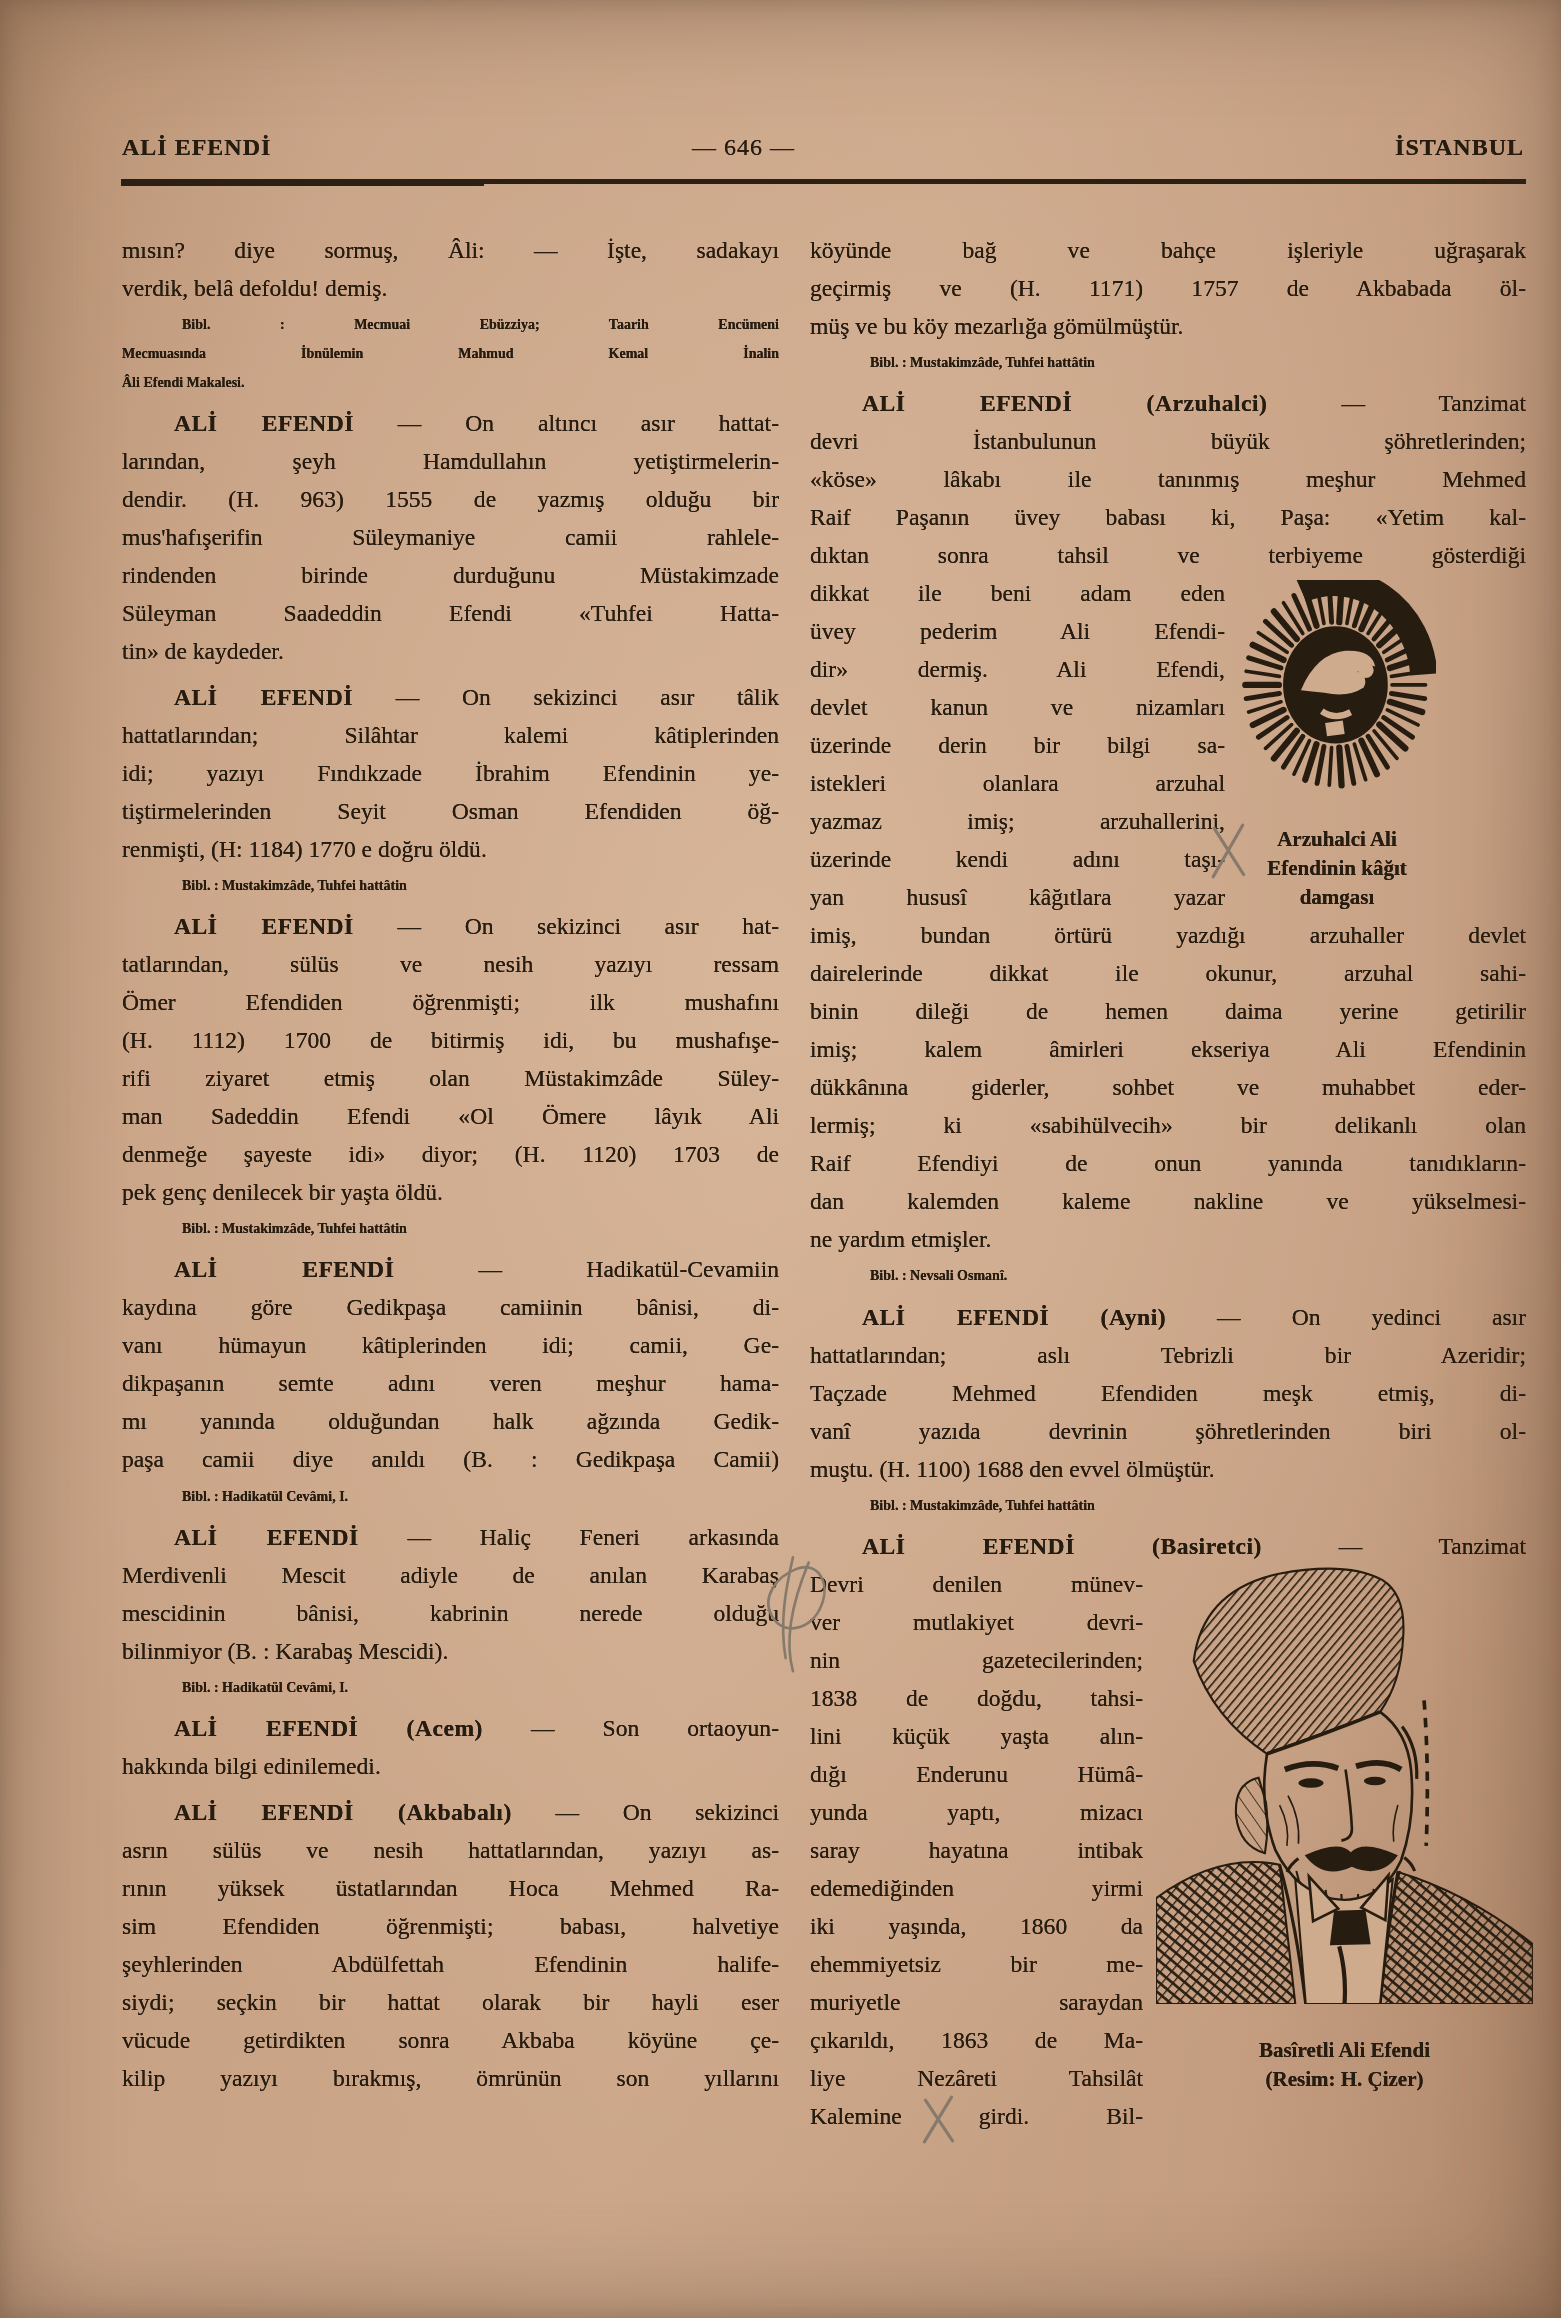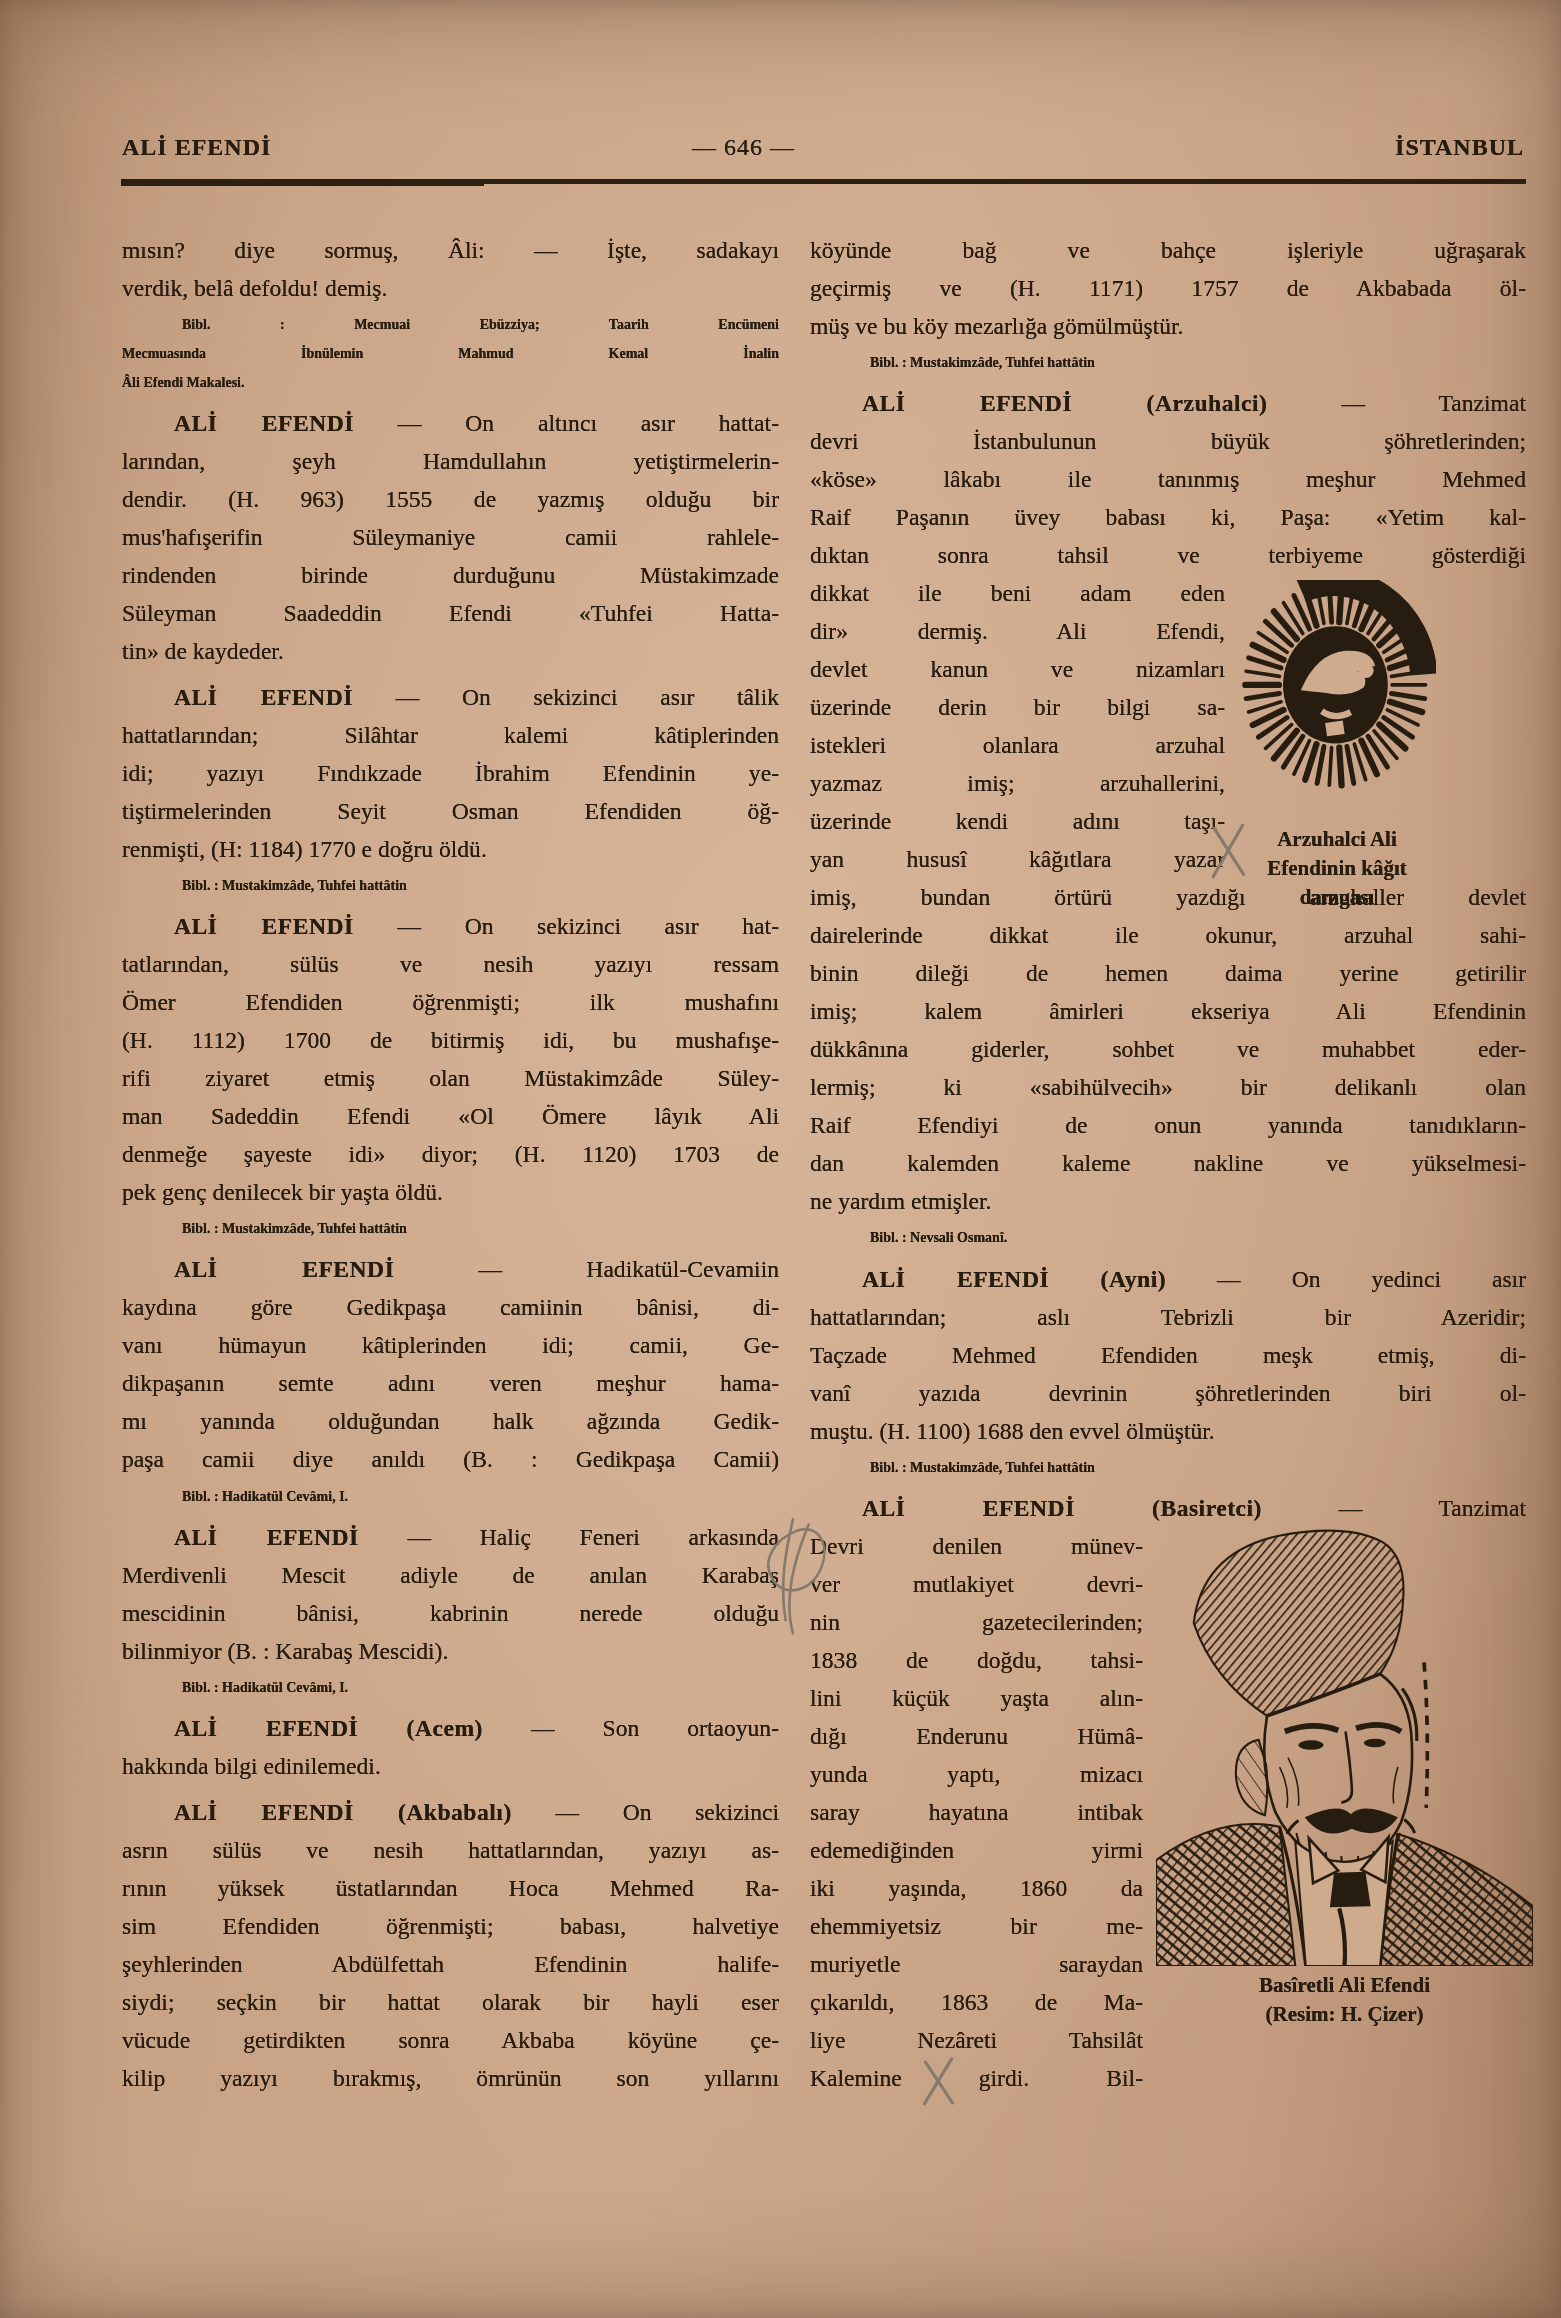"üvey pederim Ali Efendi-" div.tl { html: none -> <div>üvey pederim Ali Efendi-</div> }
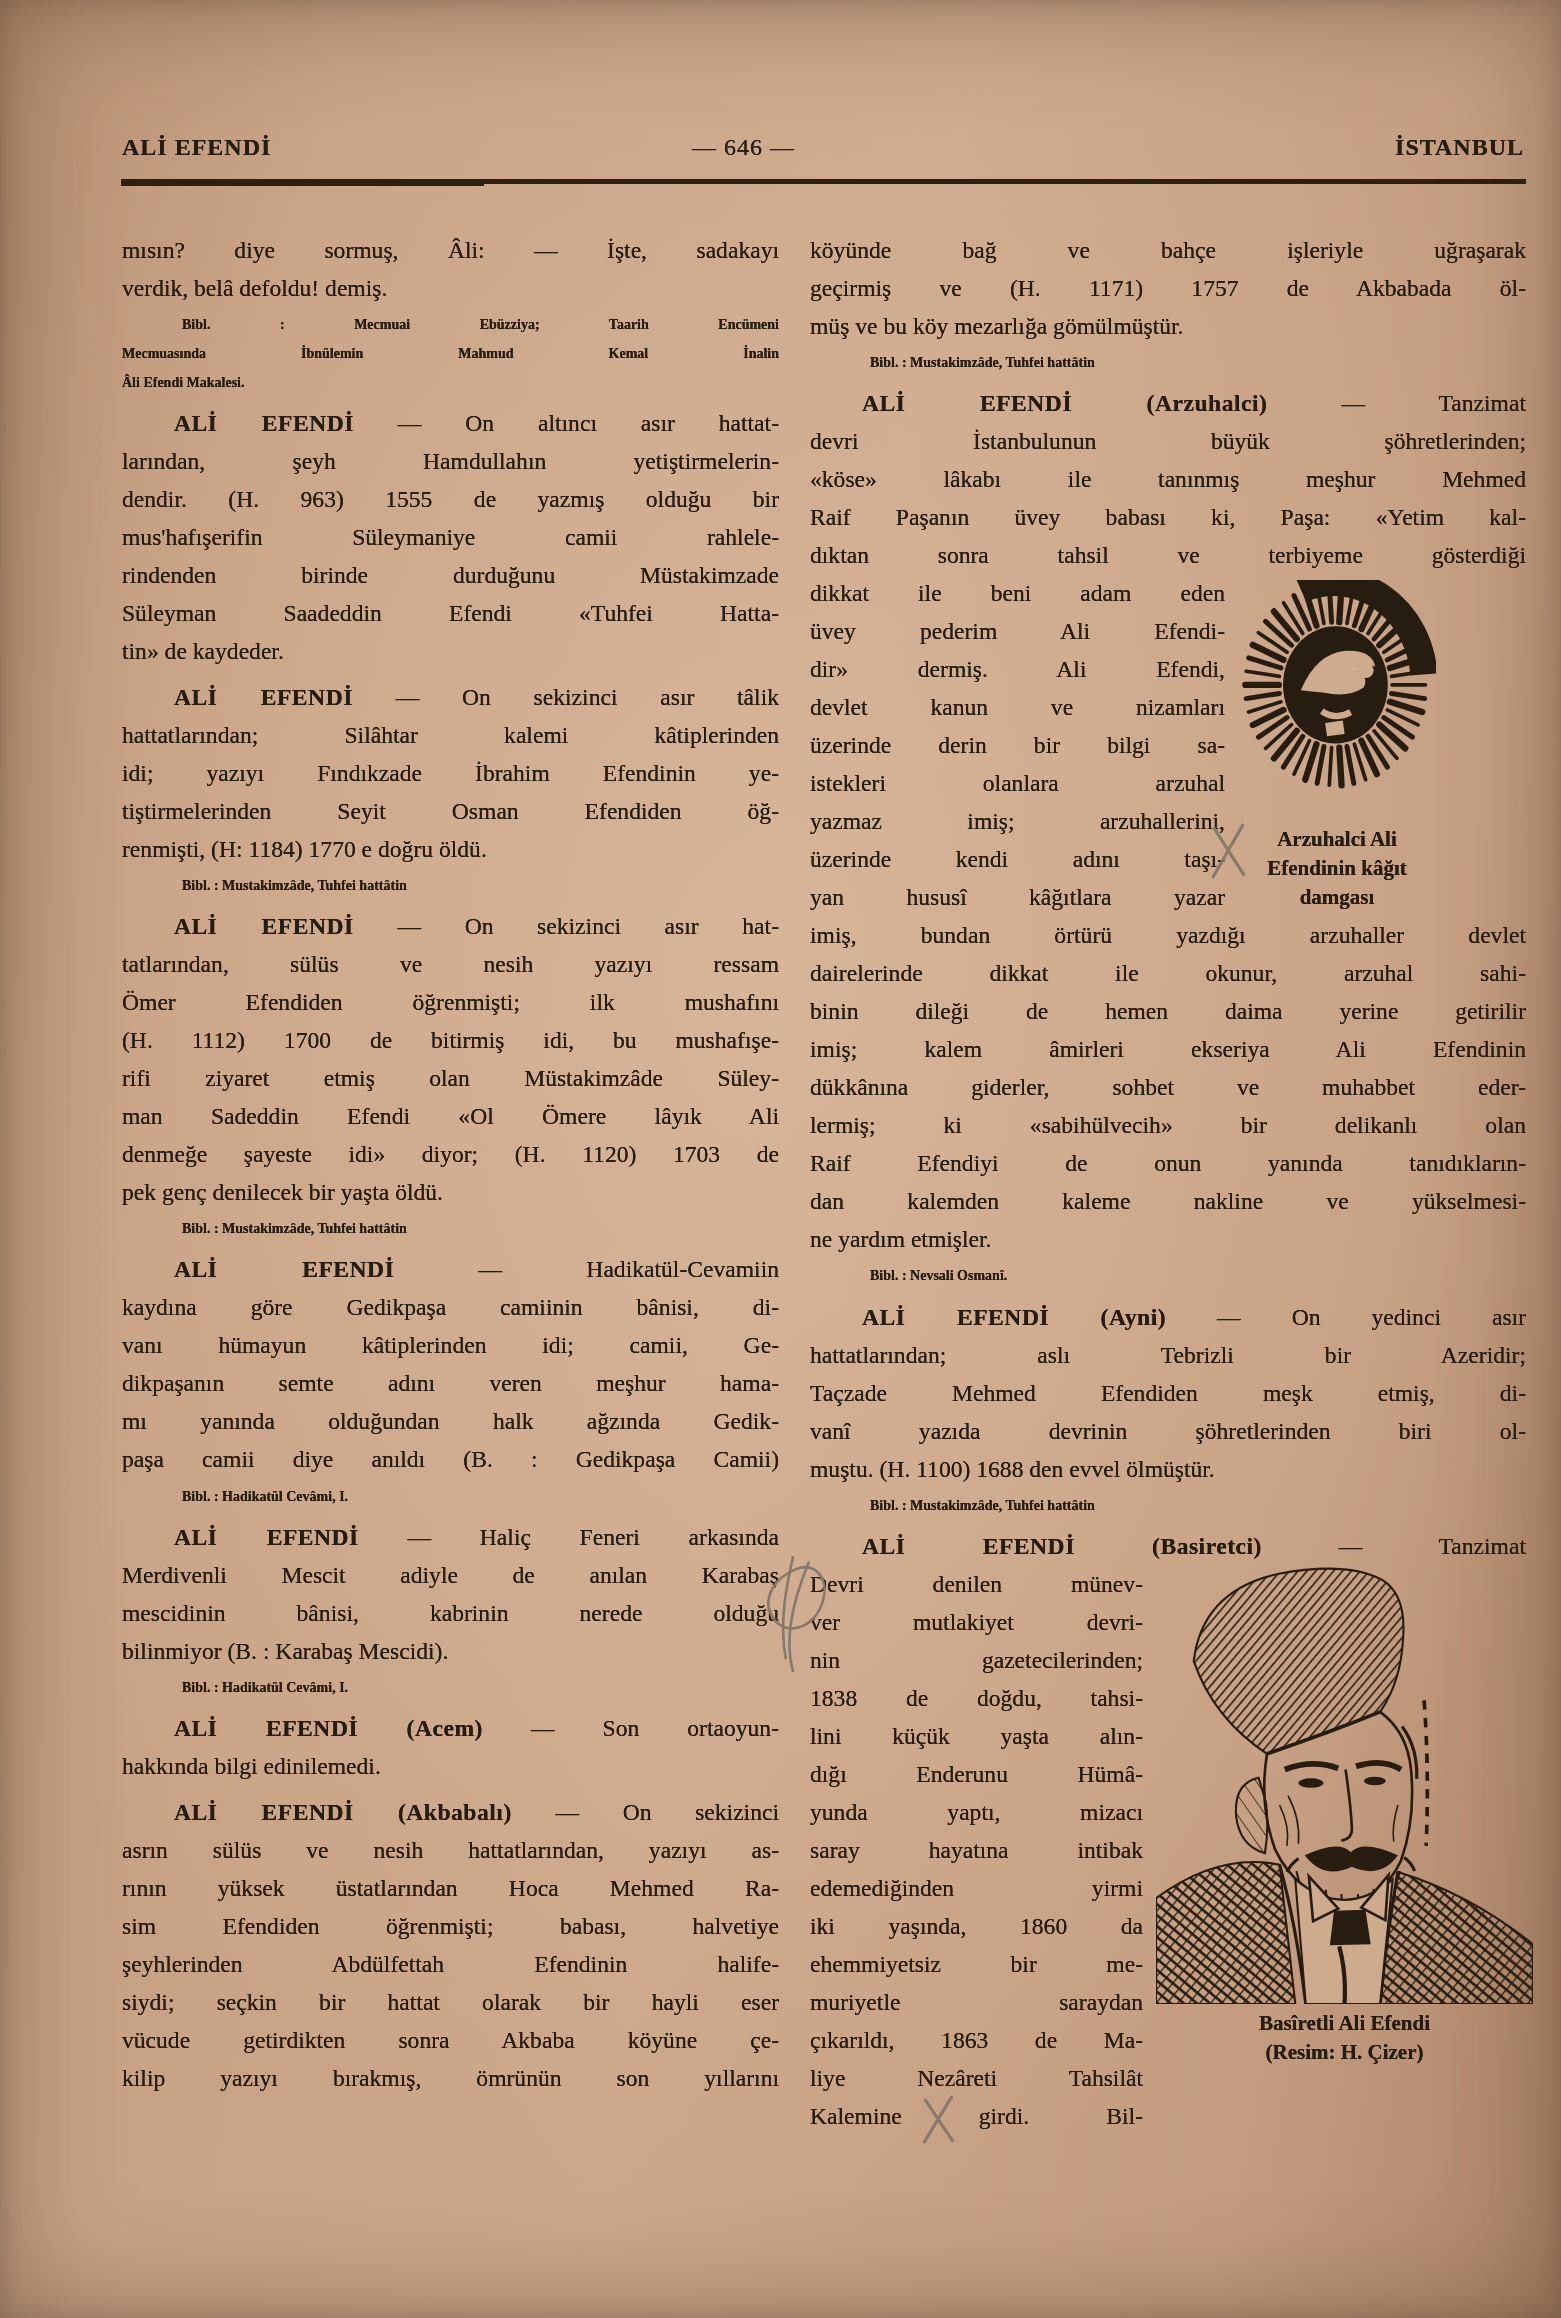"Basîretli Ali Efendi" .fig-portrait .figcap-wrap { margin-top: 3px -> 30px }
